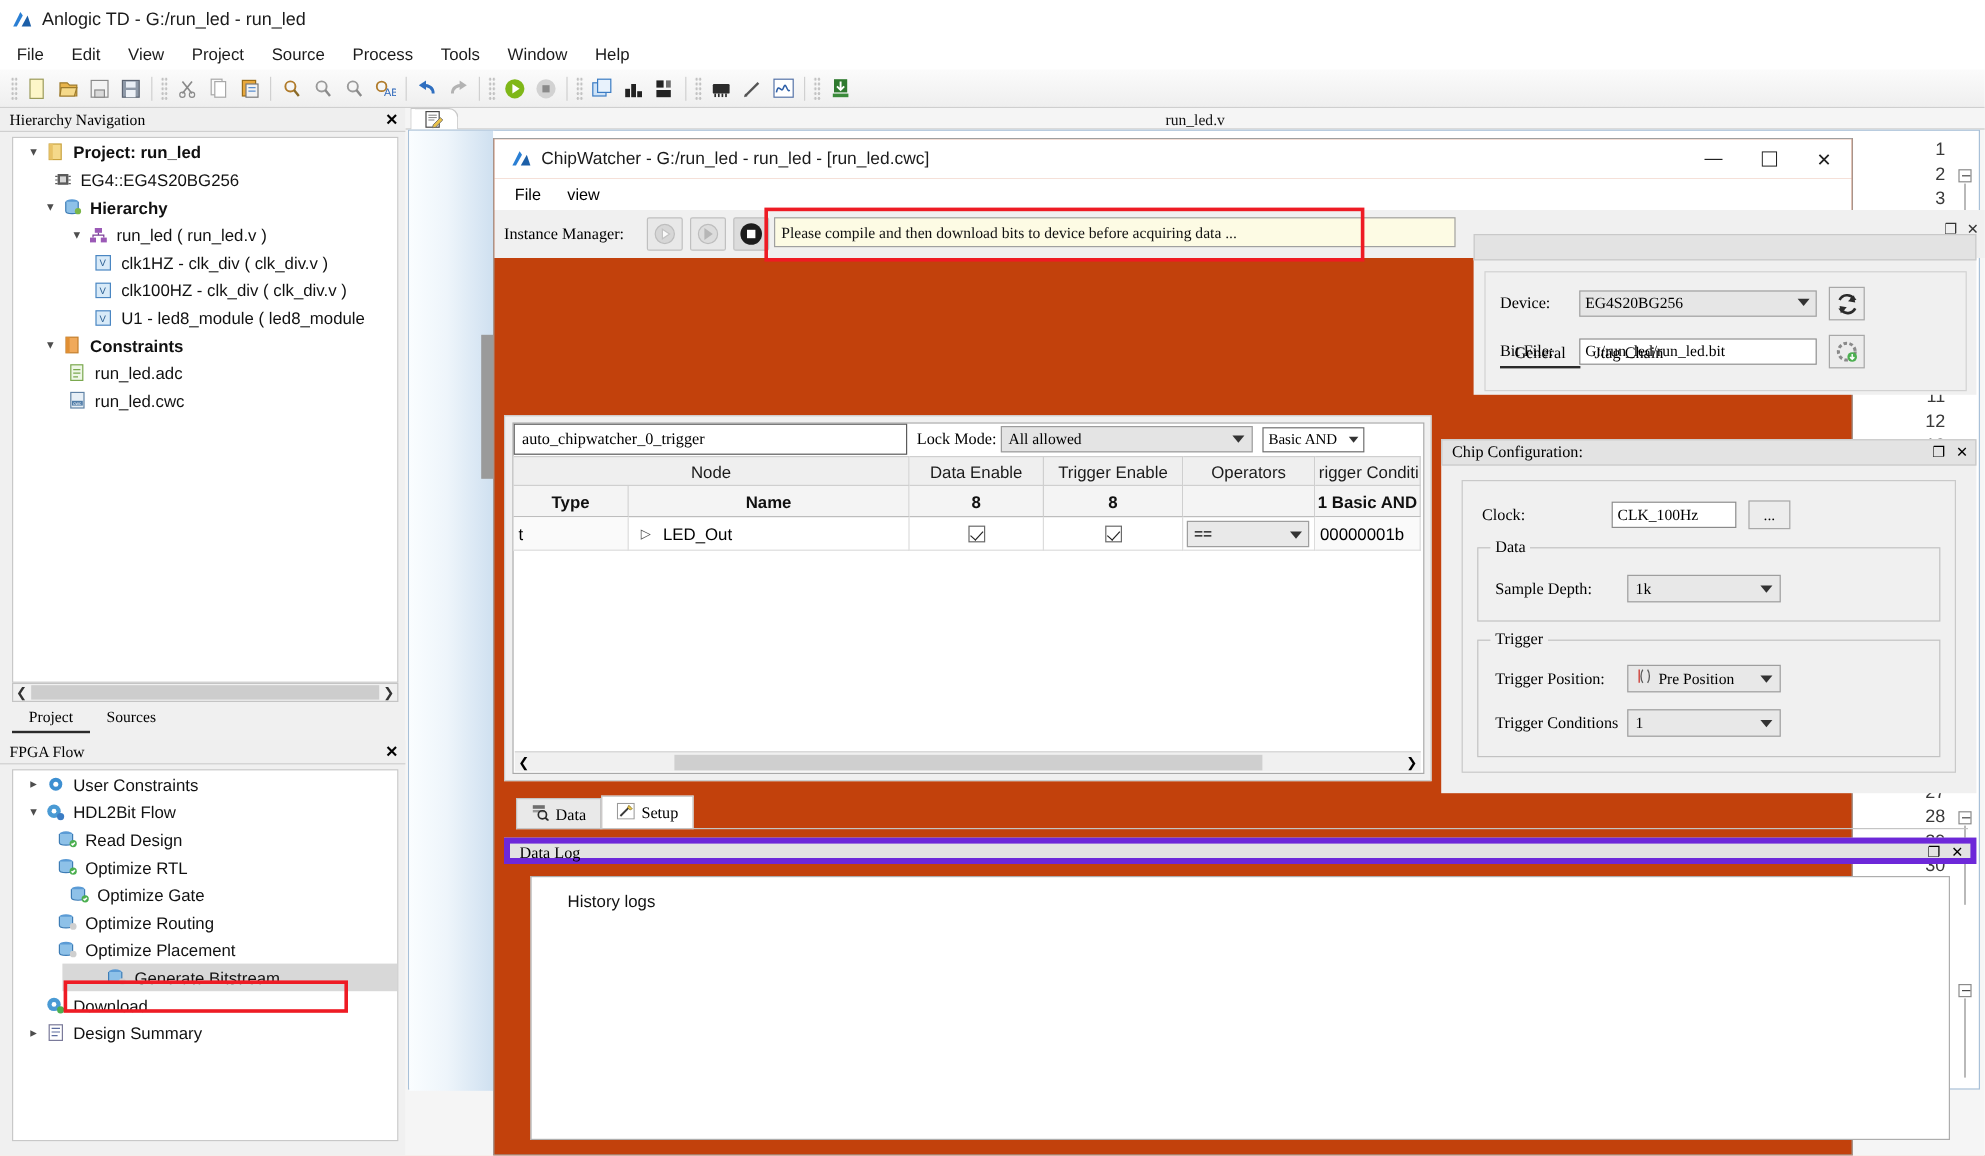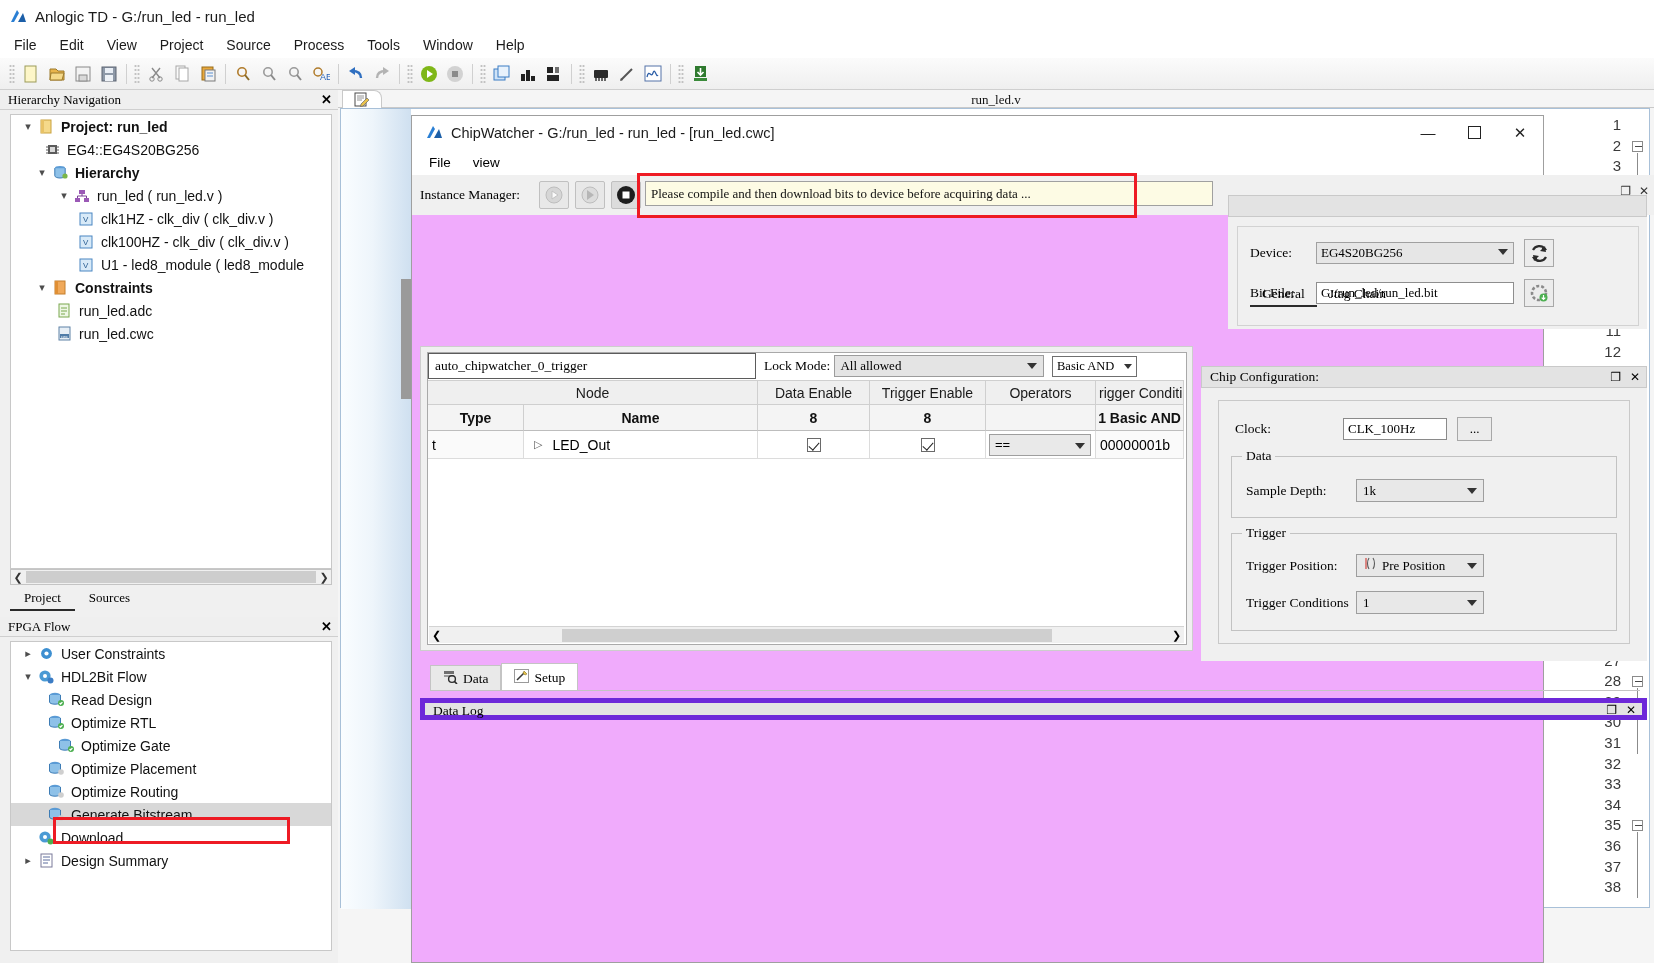"ChipWatcher - G:/run_led - run_led" .cw { background: #f0abfc -> #c2410c }
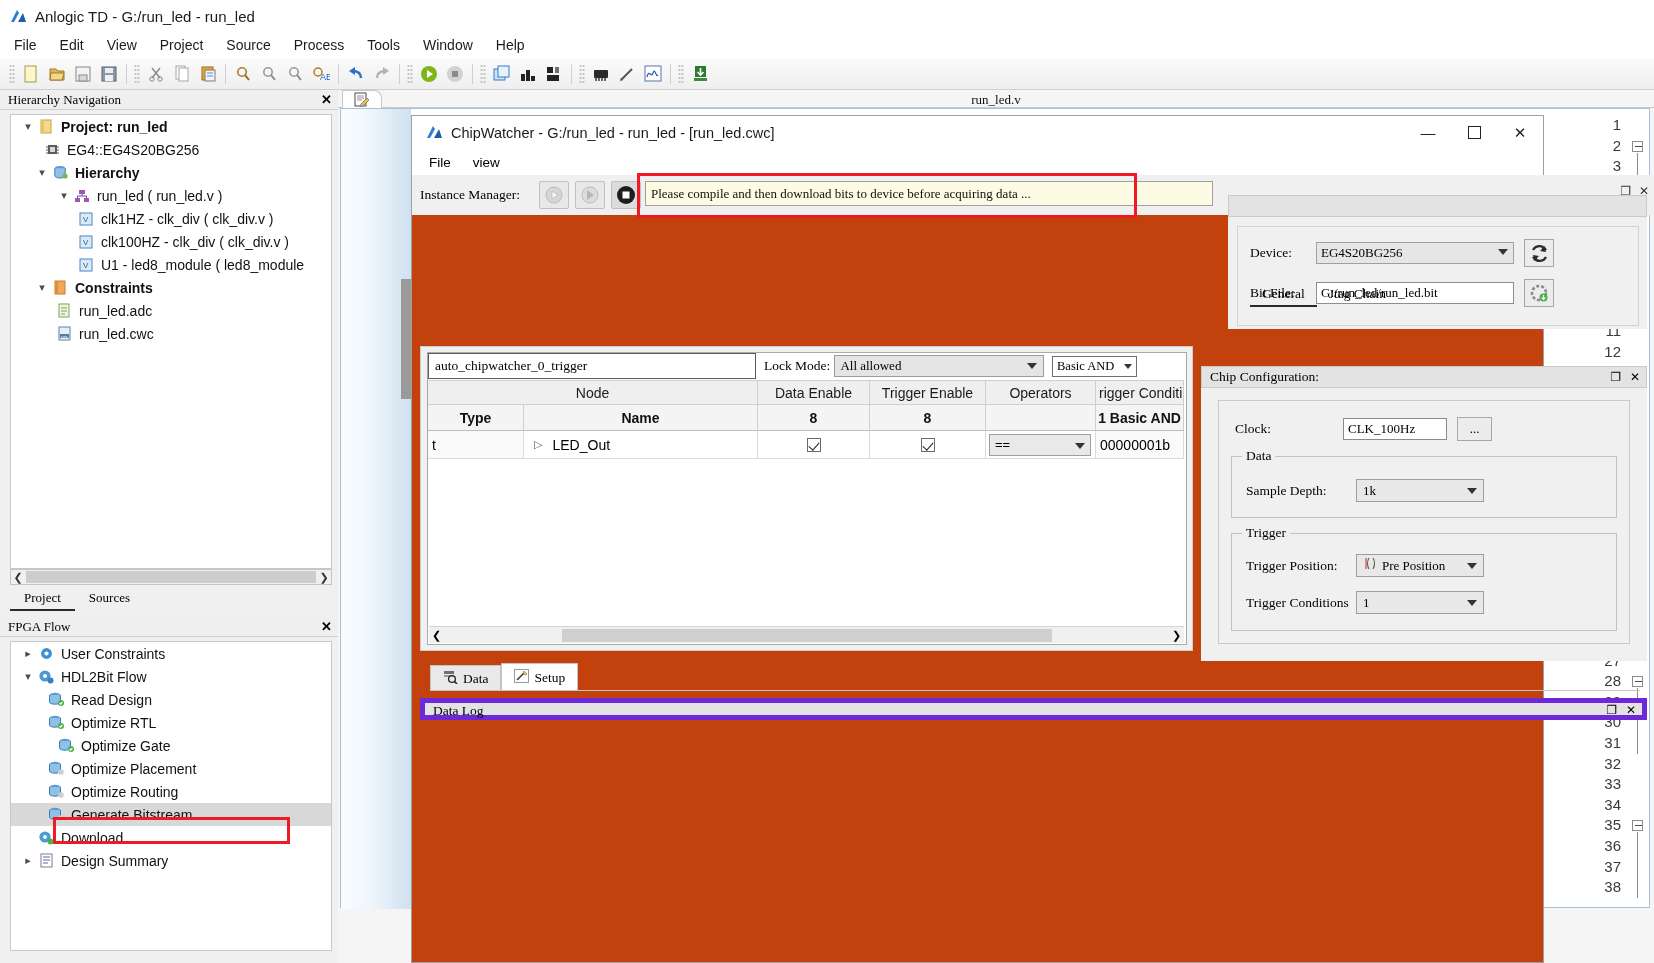"History logs" div.dl-body { html: none -> <div> <div>History logs</div> </div> }
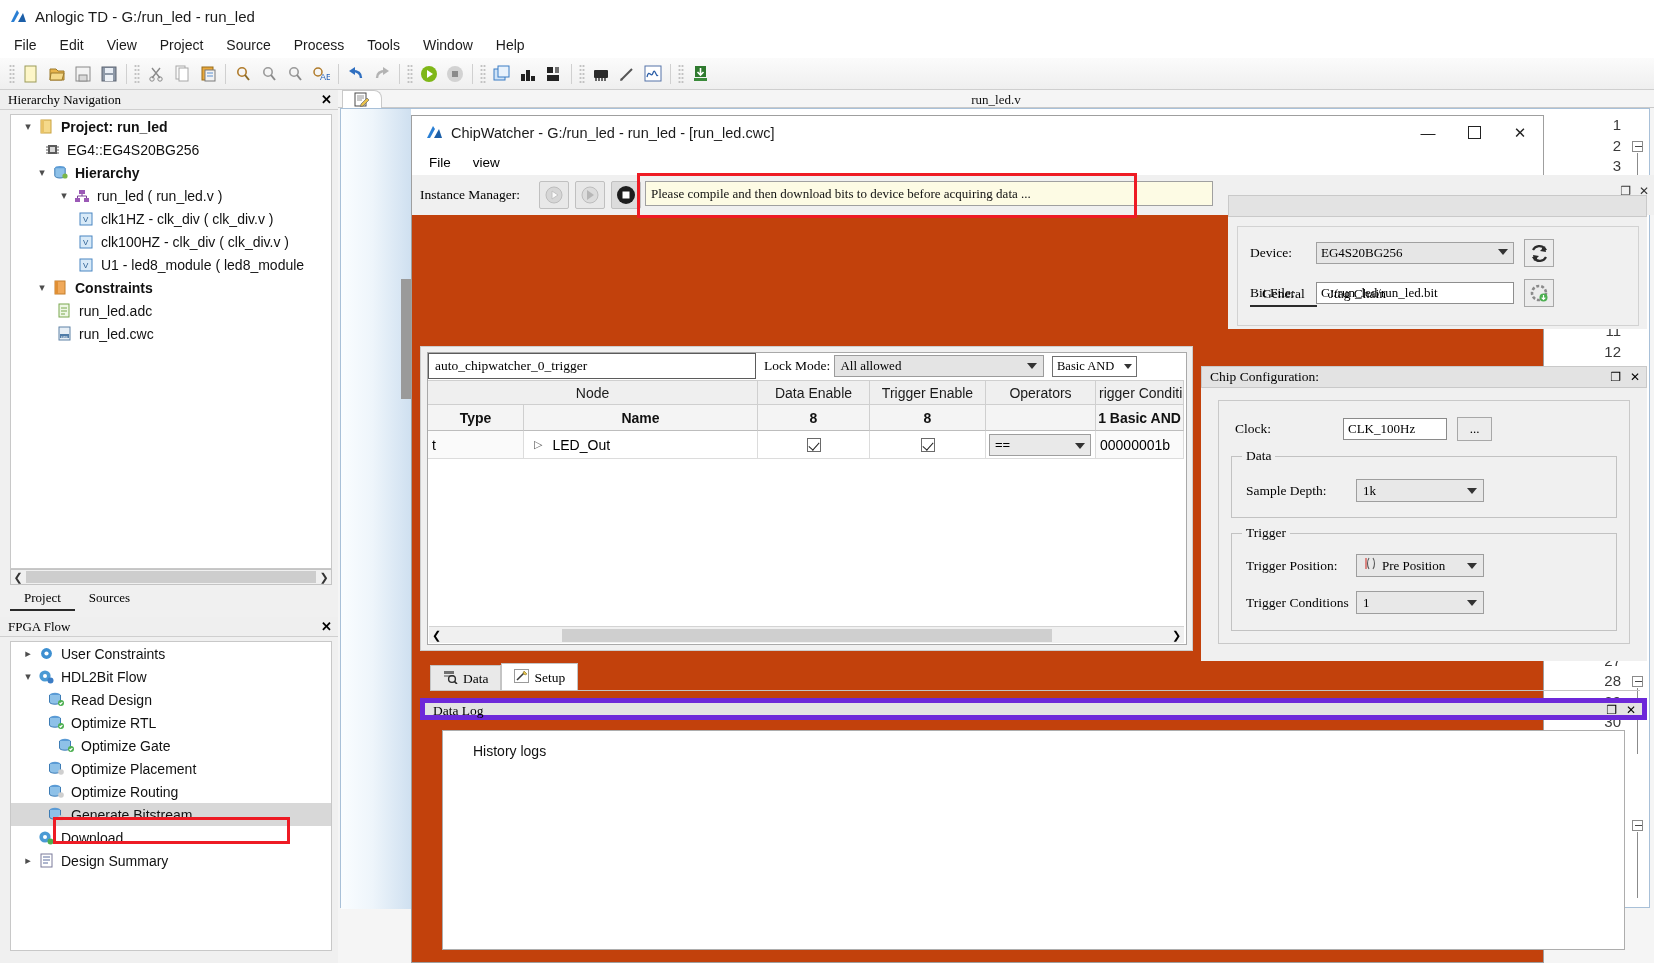"Optimize Placement" div.fnode { order: before "Optimize Routing" -> after "Optimize Routing" }
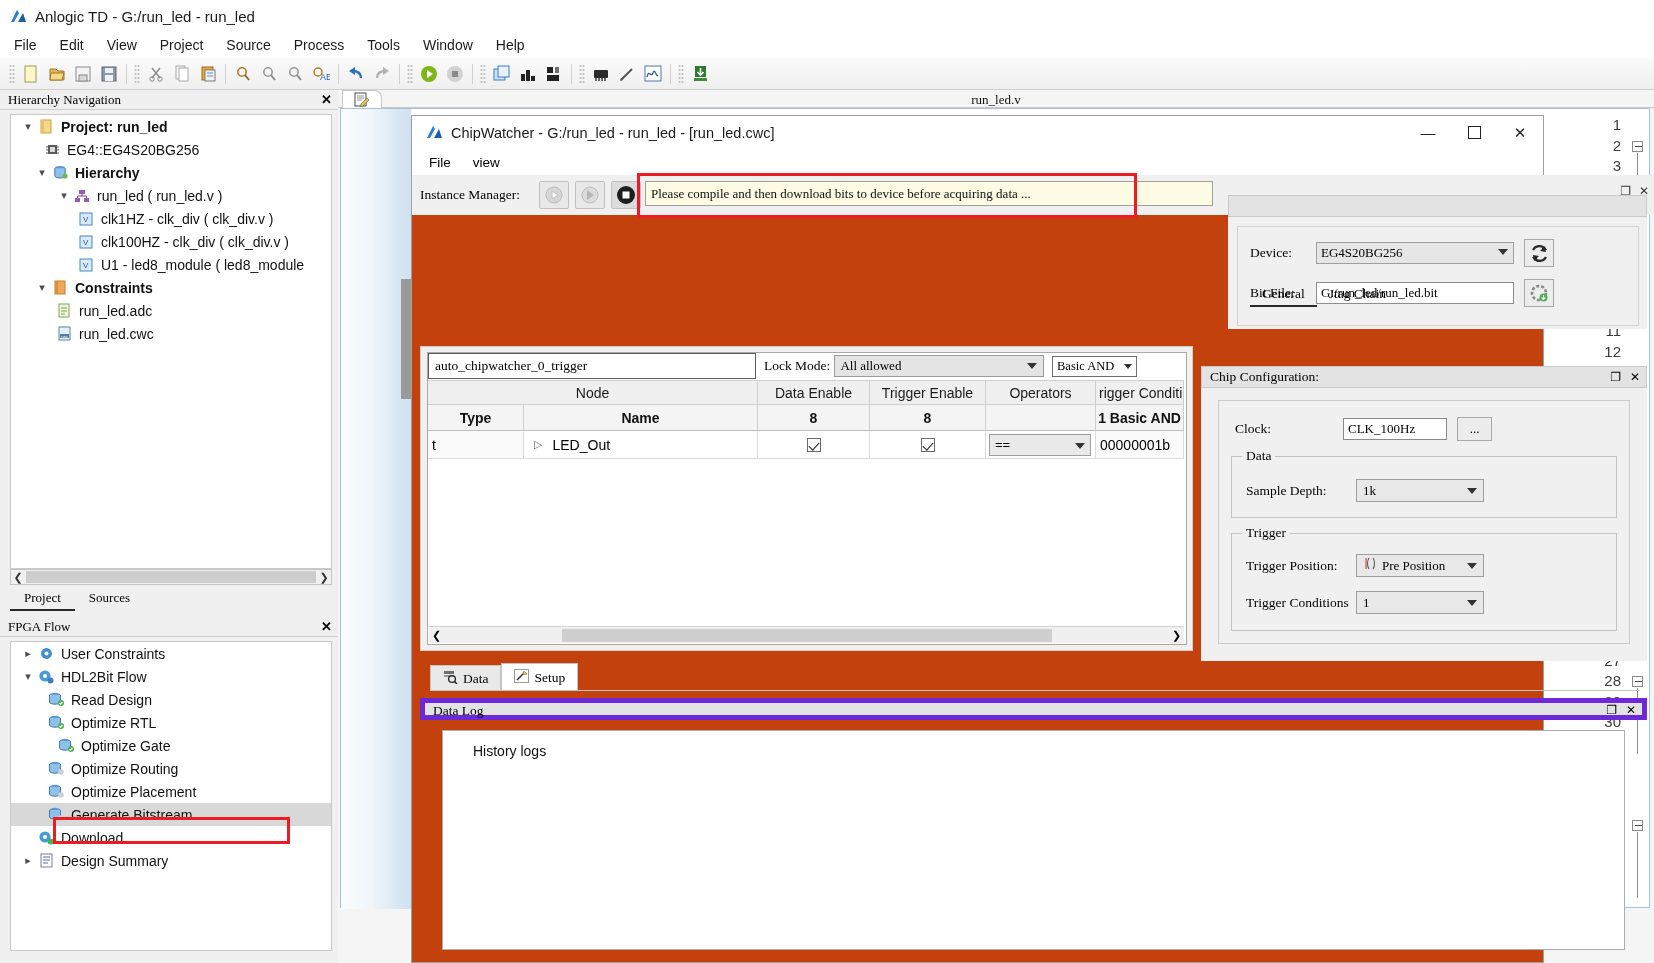"Generate Bitstream" div.fnode { margin-left: none -> 41px }
